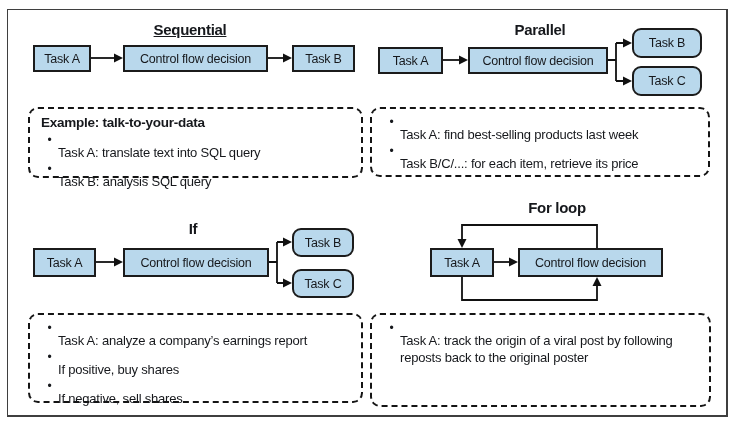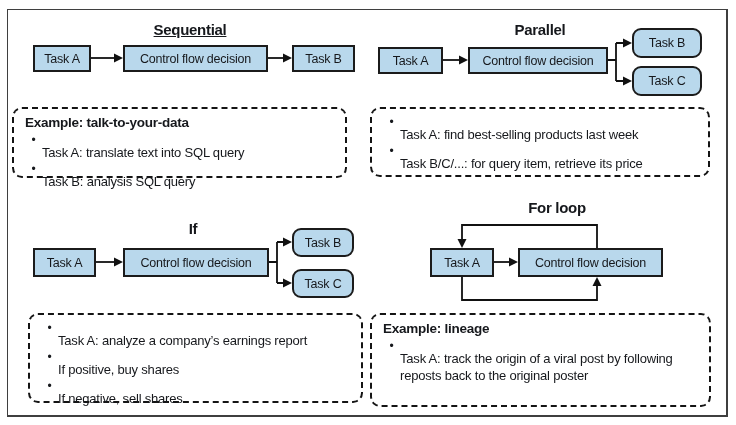"Example: talk-to-your-data" div.example { left: 12px -> 28px }
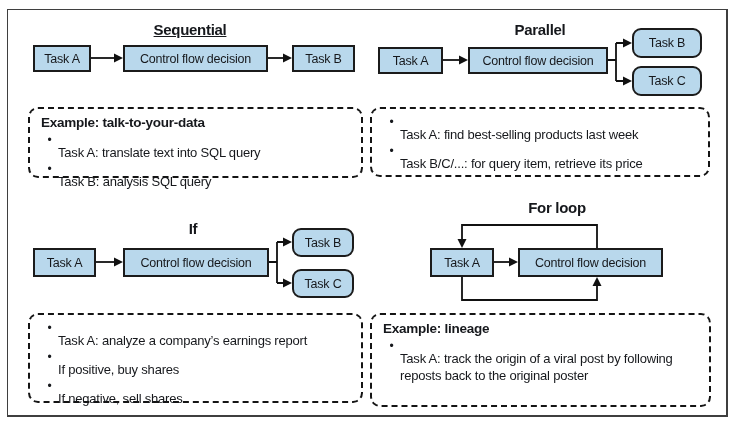"Task B/C/...: for query item," span.btxt { text: query -> each }
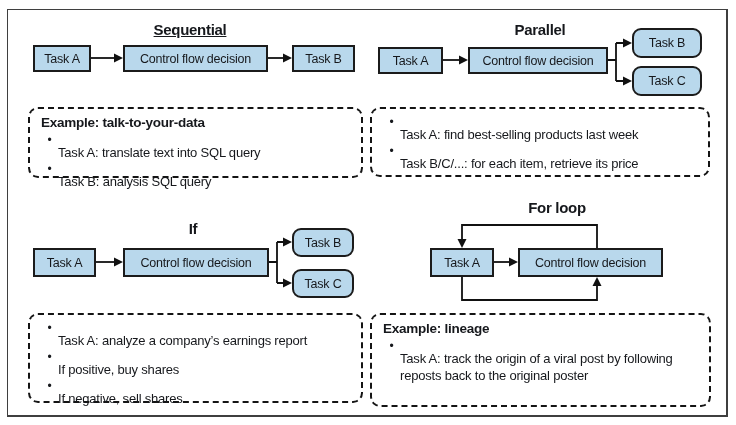"Example: lineage" div.example-title { html: <div>Example: lineage</div> -> none }
